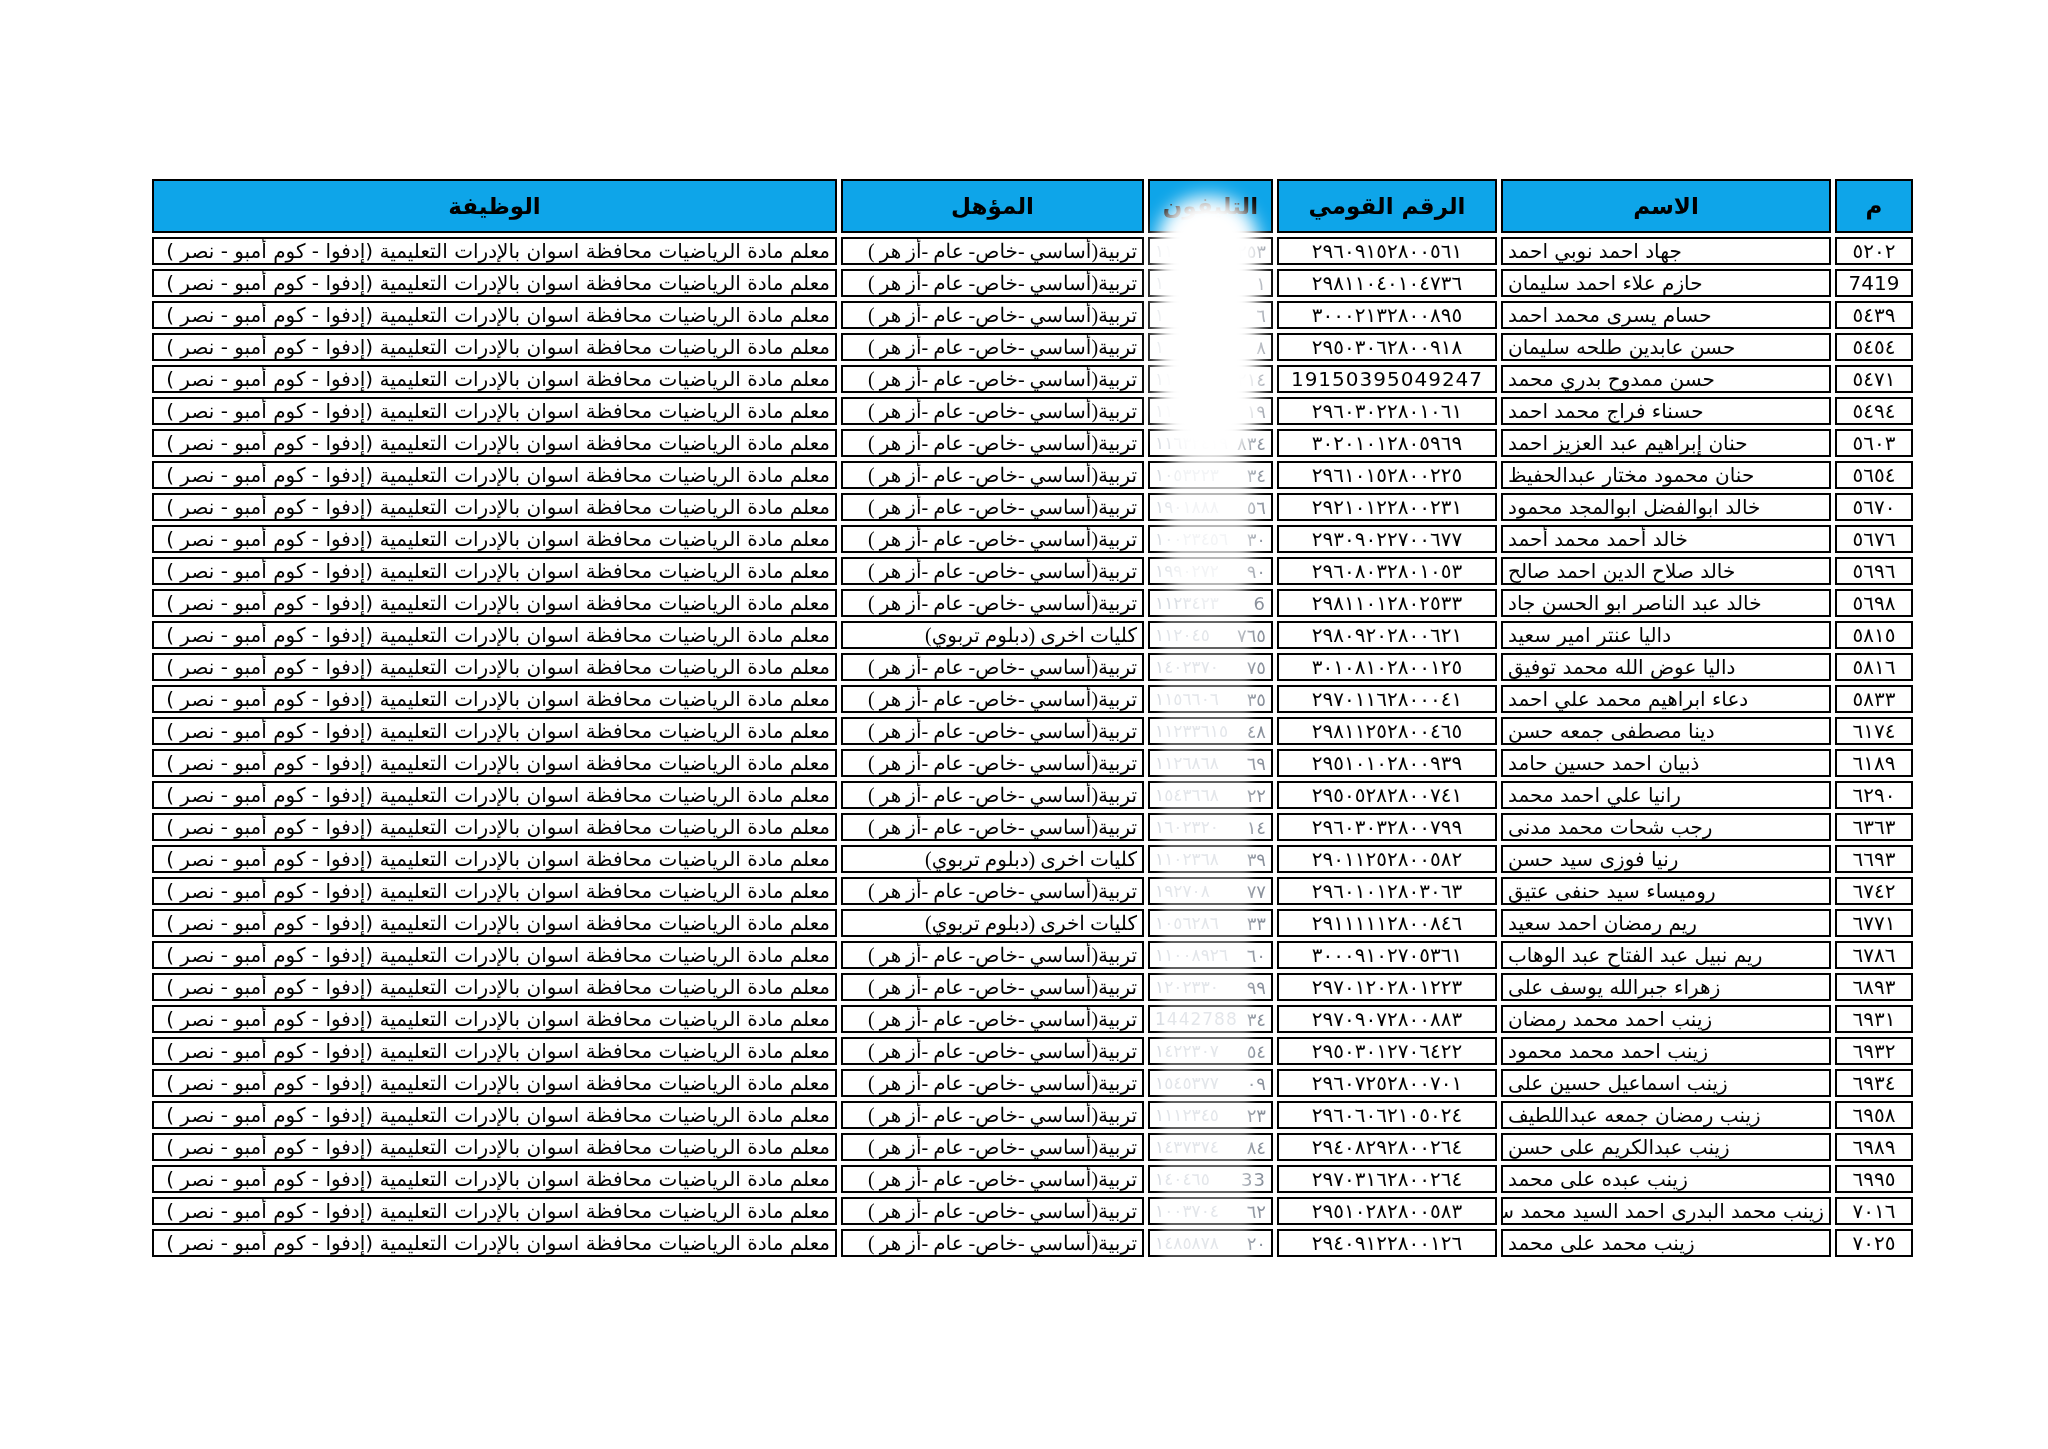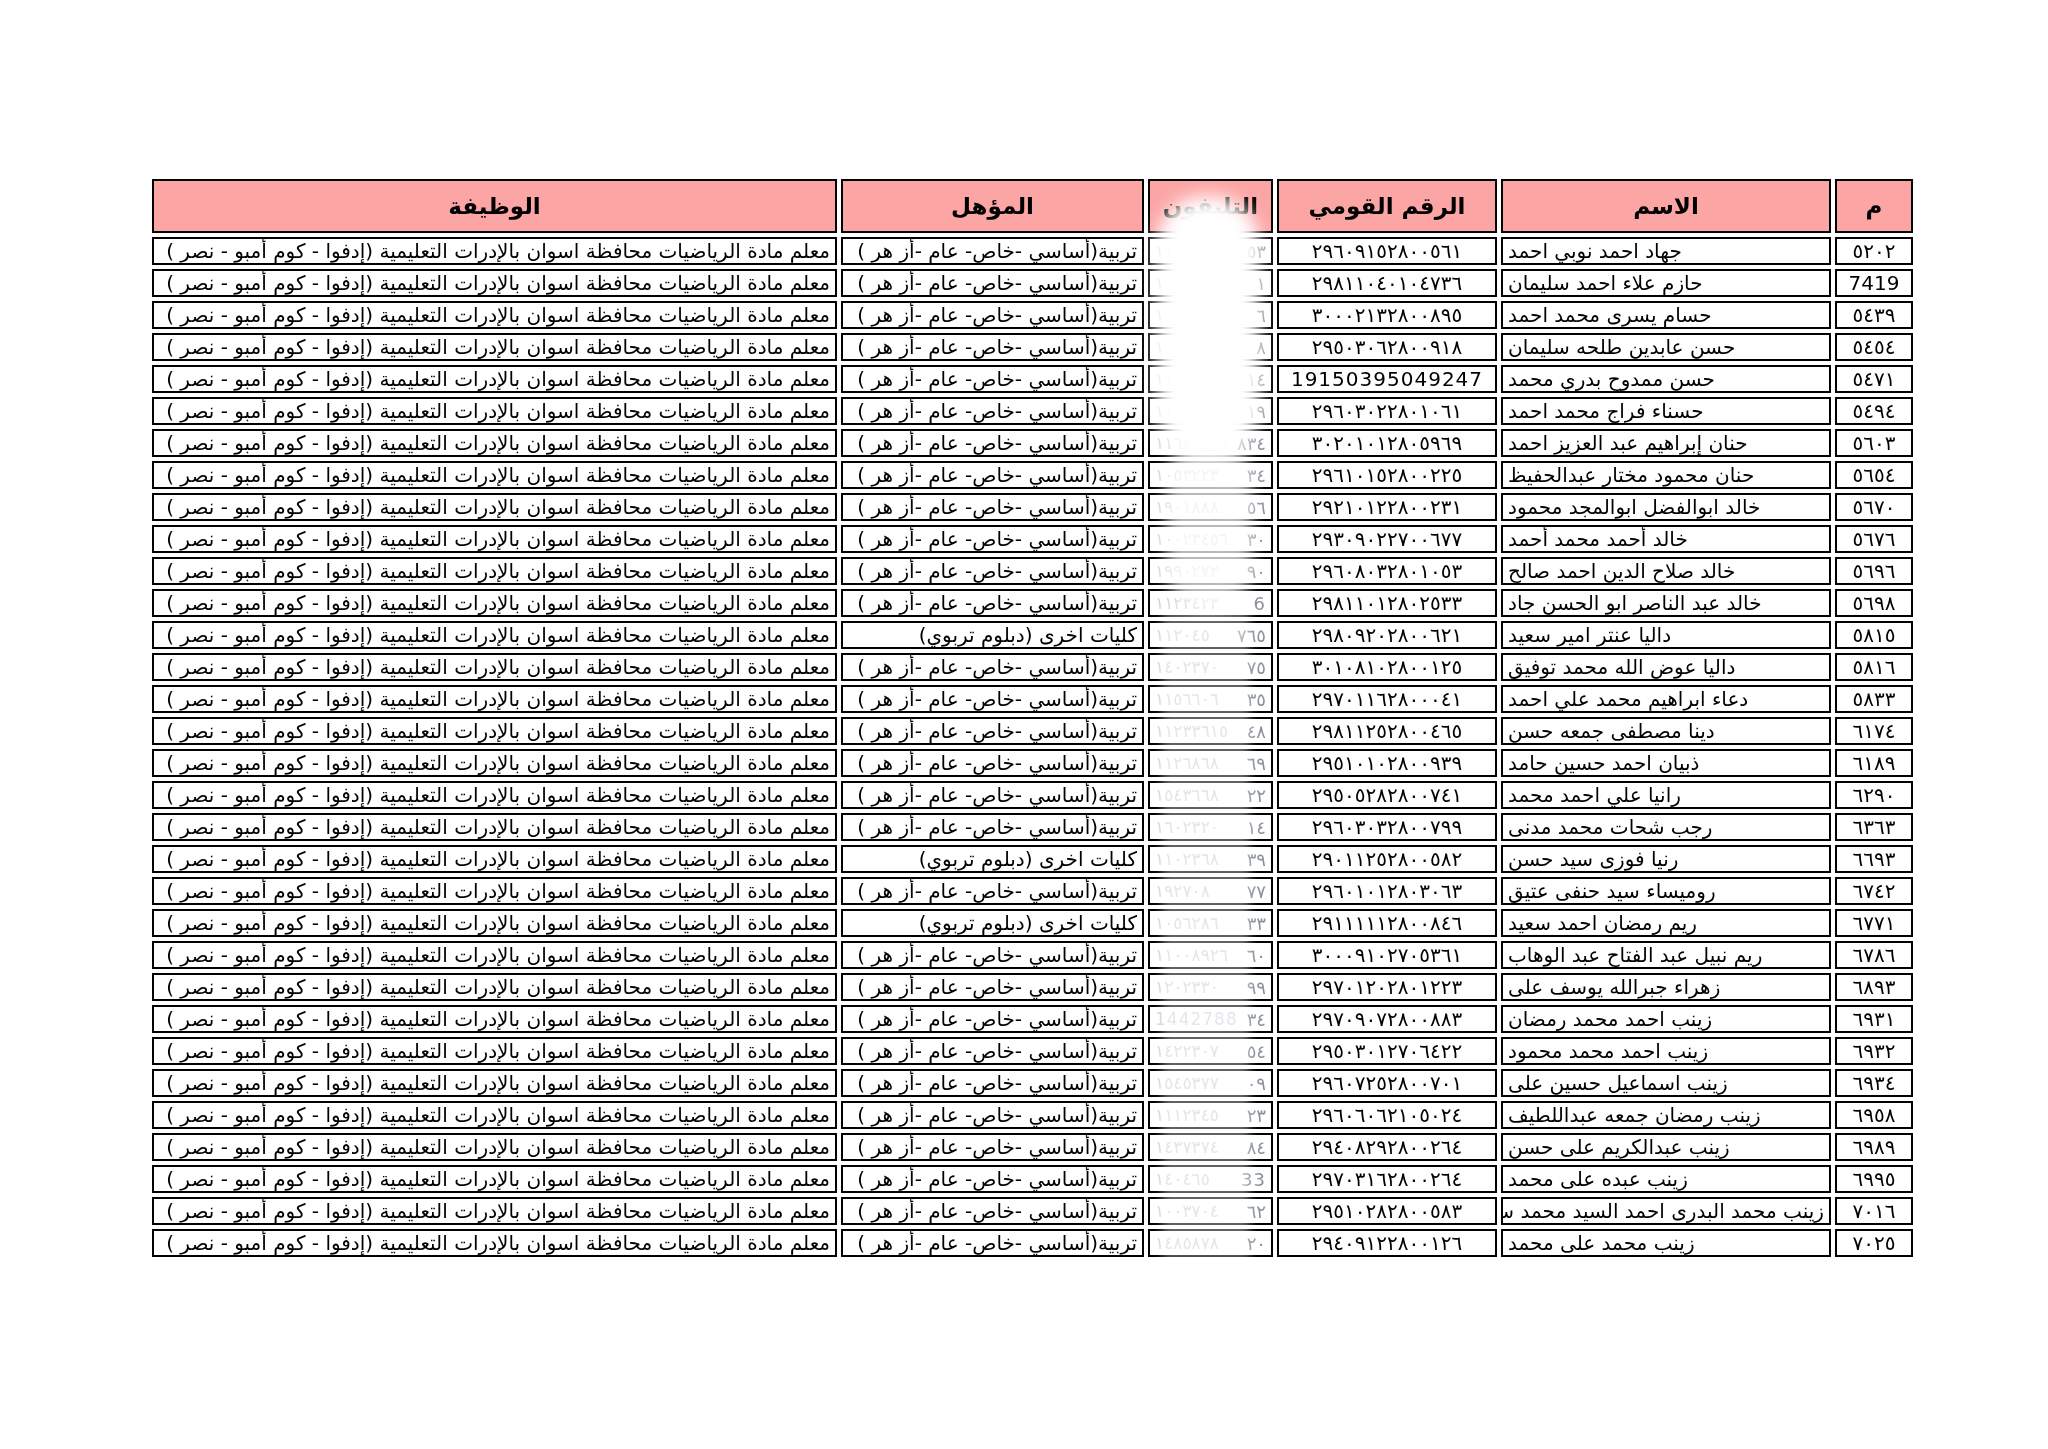"الوظيفة" .sheet-table th { background: #fca5a5 -> #0ea5e9 }
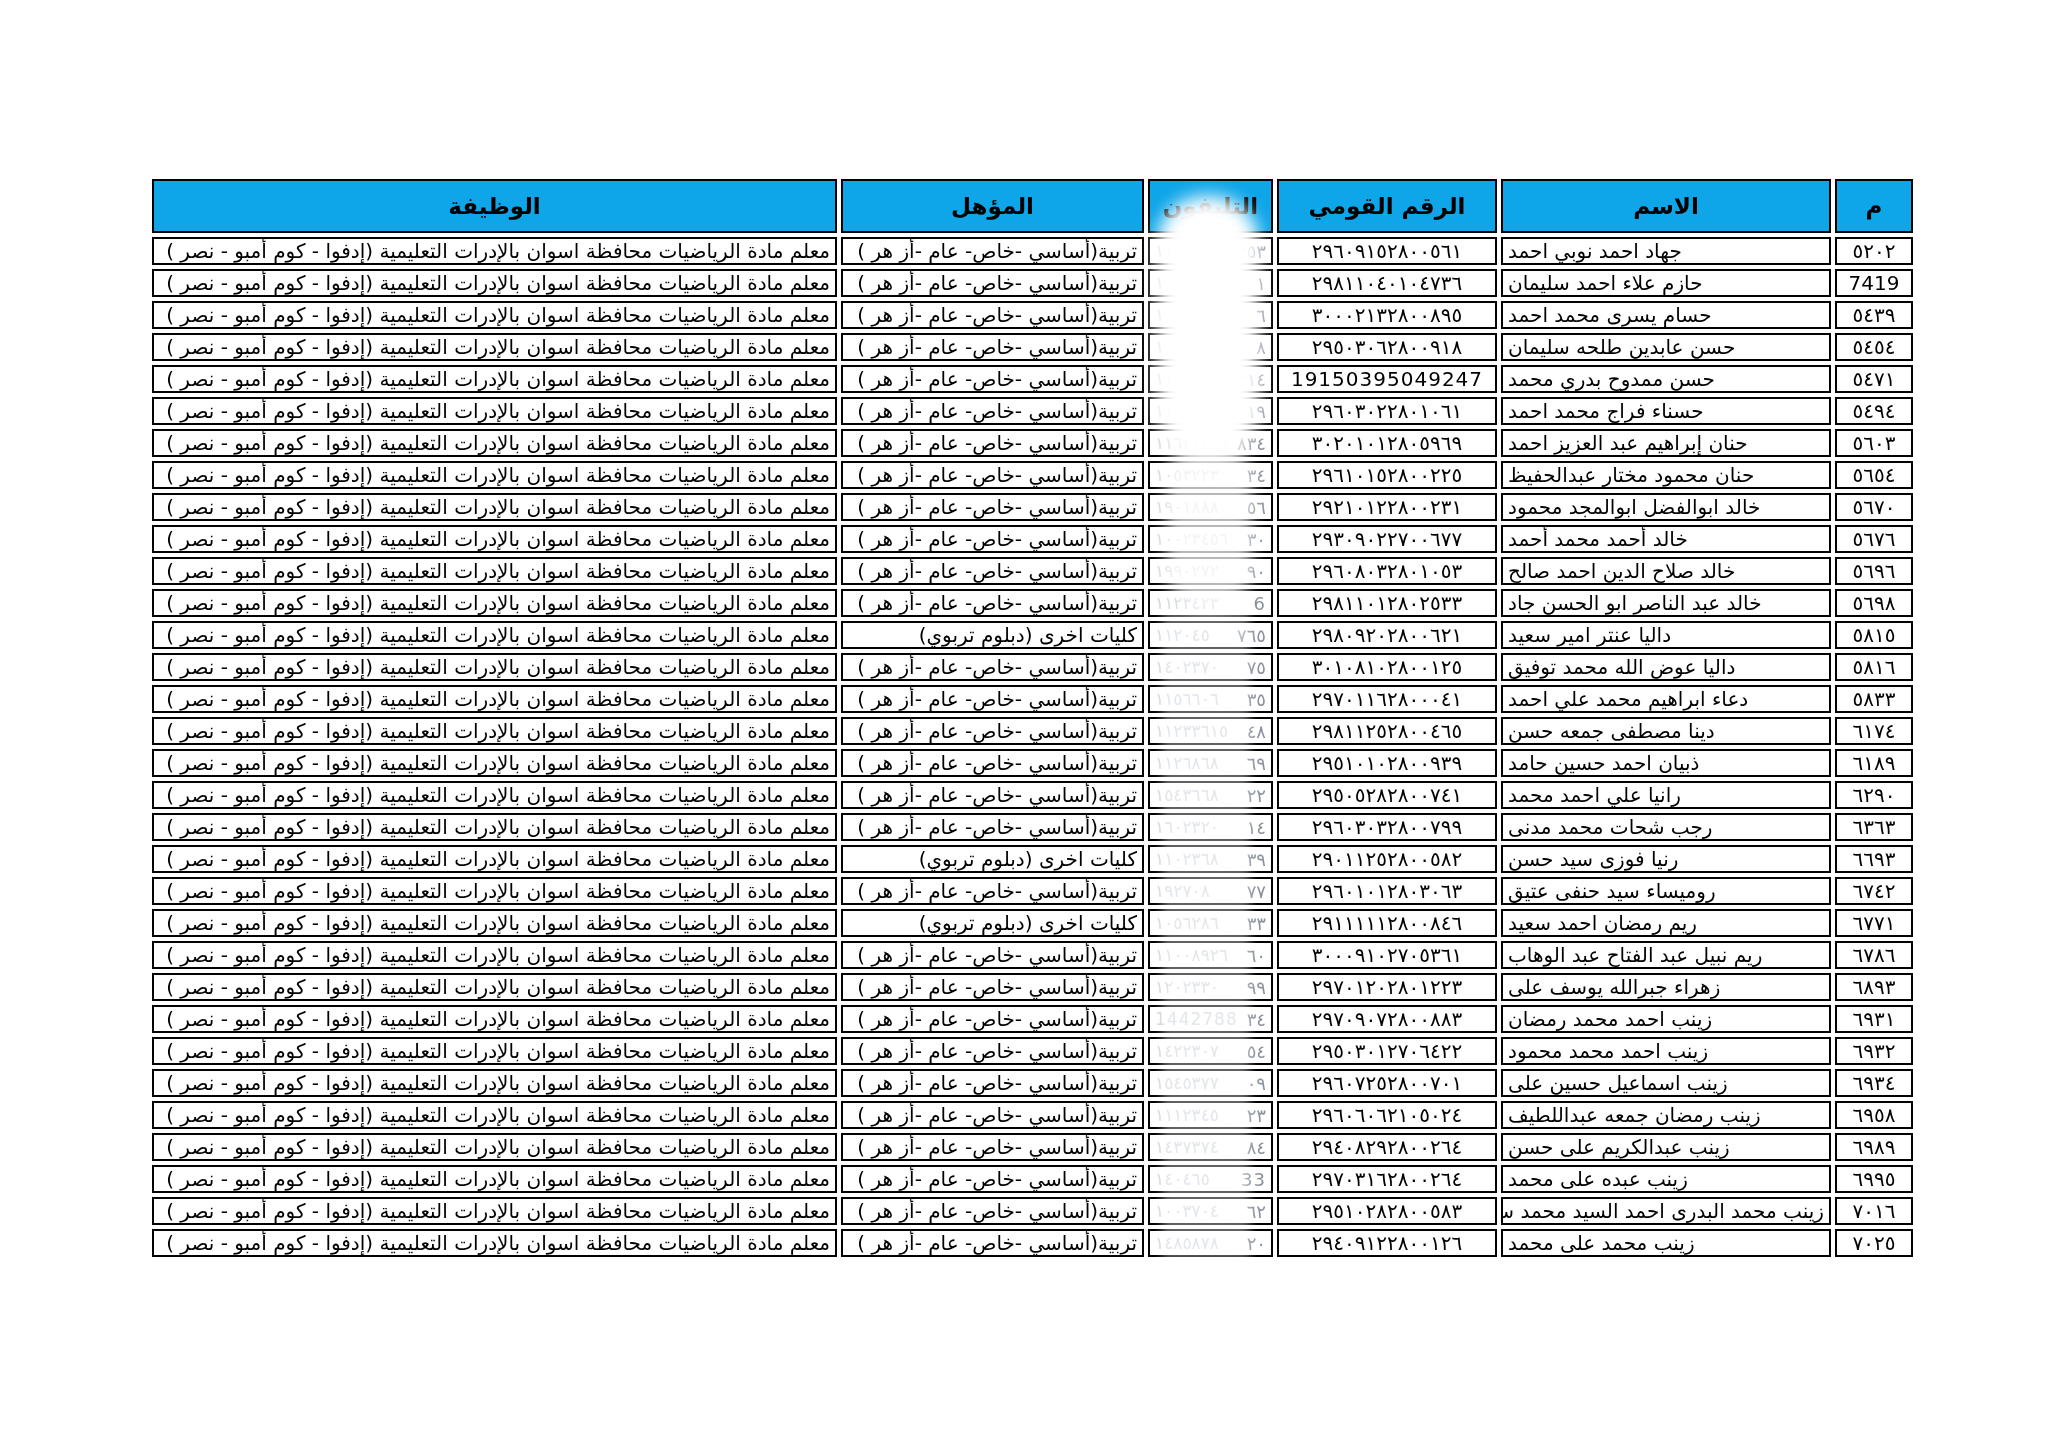"تربية(أساسي -خاص- عام -أز هر" .c-qual { font-family: none -> Liberation Serif, serif }
